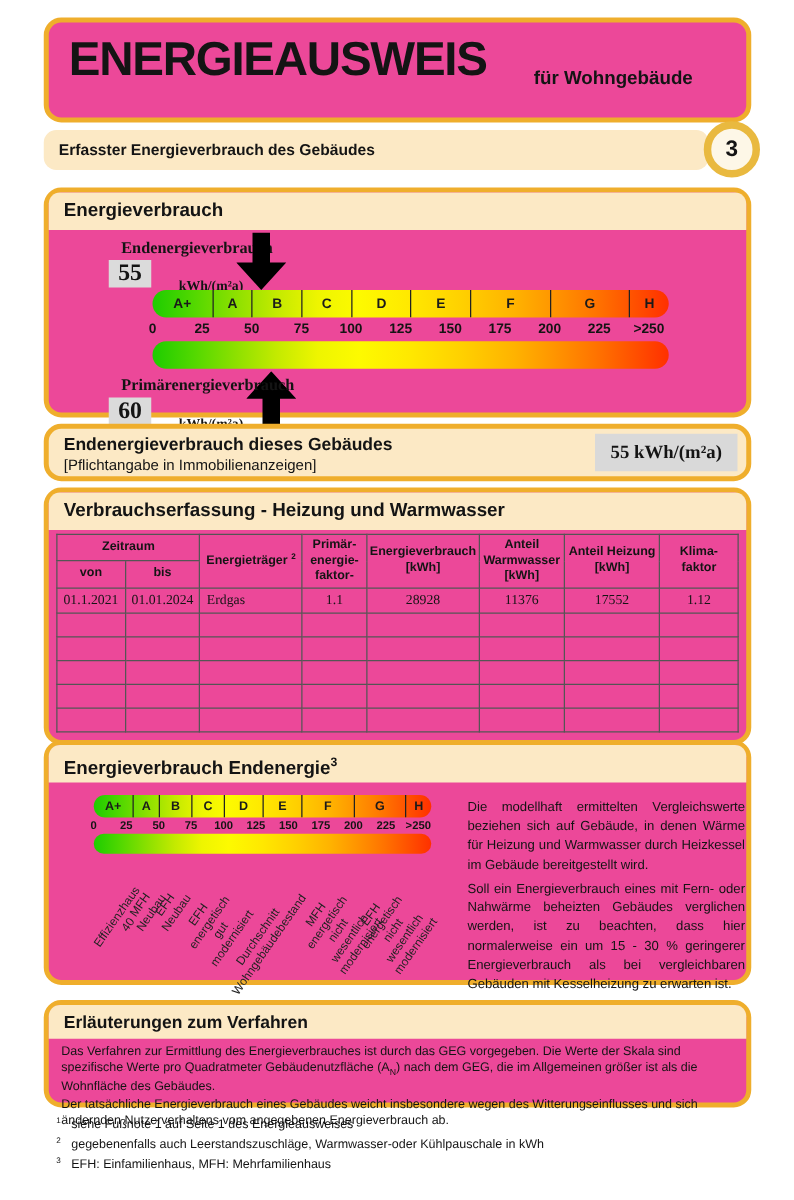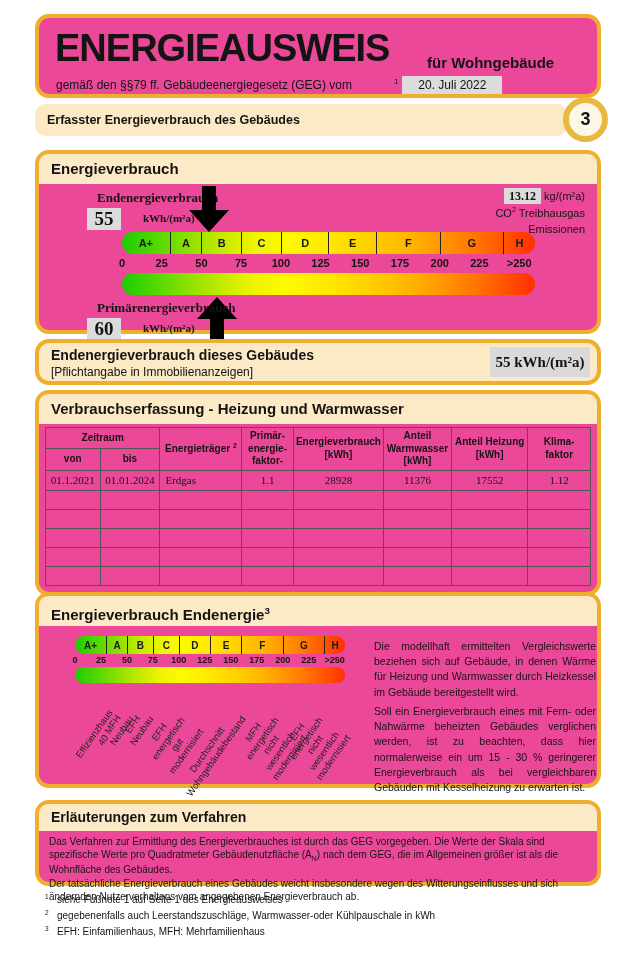"gemäß den §§79 ff. Gebäudeenergiegesetz" div { html: <div> <span>gemäß den §§79 ff. Gebäudeenergiegesetz (GEG) vom</span><sup>1</sup><span>20. Juli 2022</span> </div> -> none }
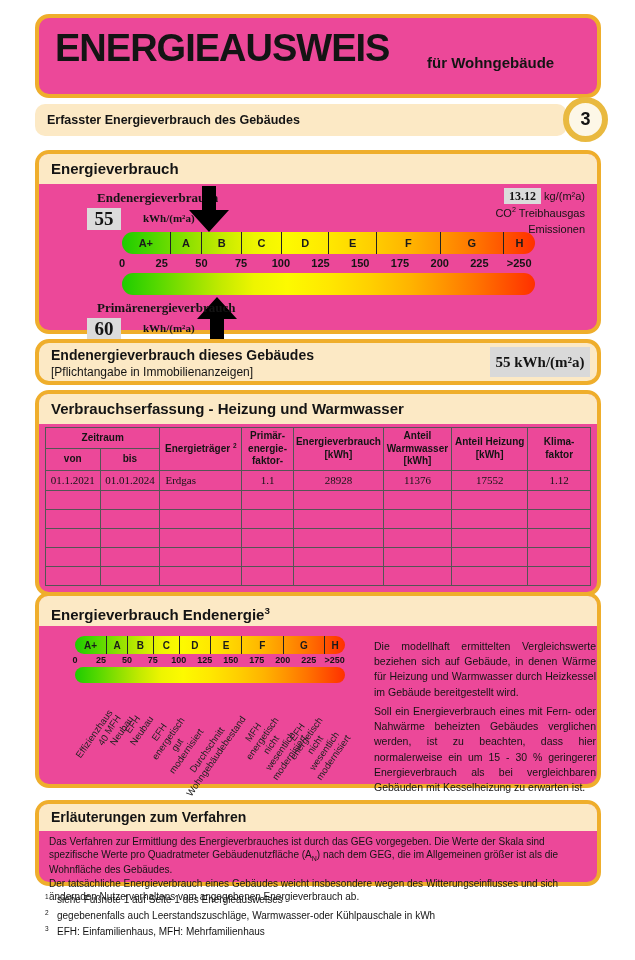"13.12 kg/(m²a)" div { html: <div> <div> <span>13.12</span> <span>kg/(m²a)</span> </div> <div> <span>CO</span><sup>2</sup> <span>Treibhausgas</span> </div> <div>Emissionen</div> </div> -> none }
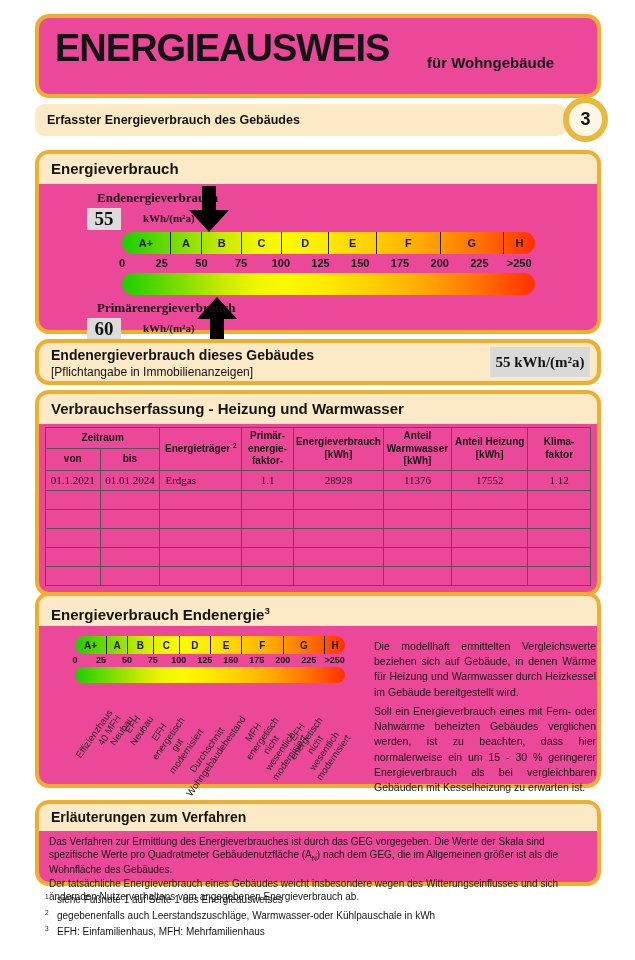"kWh/(m²a)" .unit-lbl { margin-top: none -> 11px }
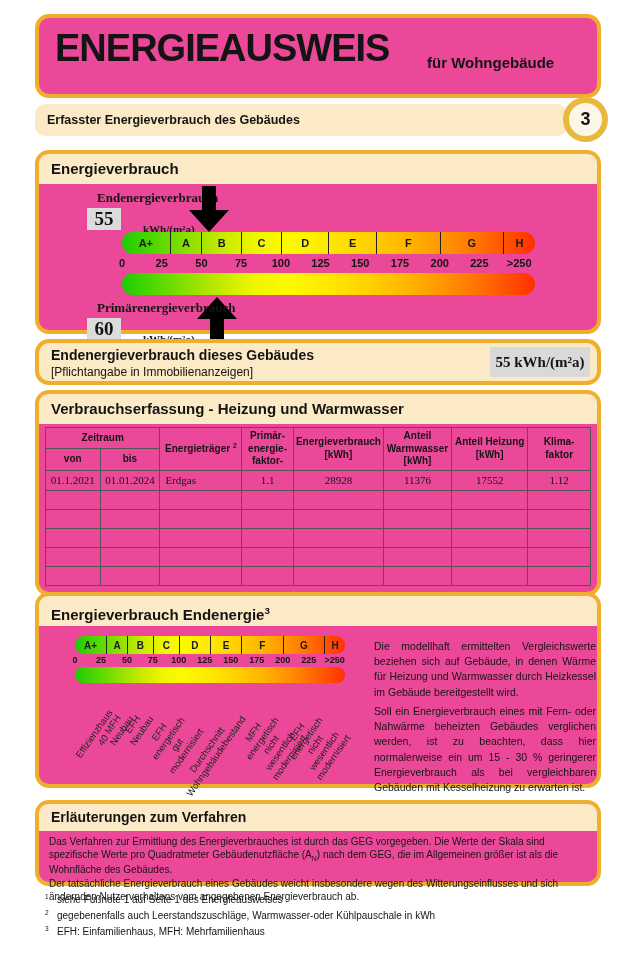"55 kWh/(m²a)" #endenergy-value { width: 100px -> 114px }
